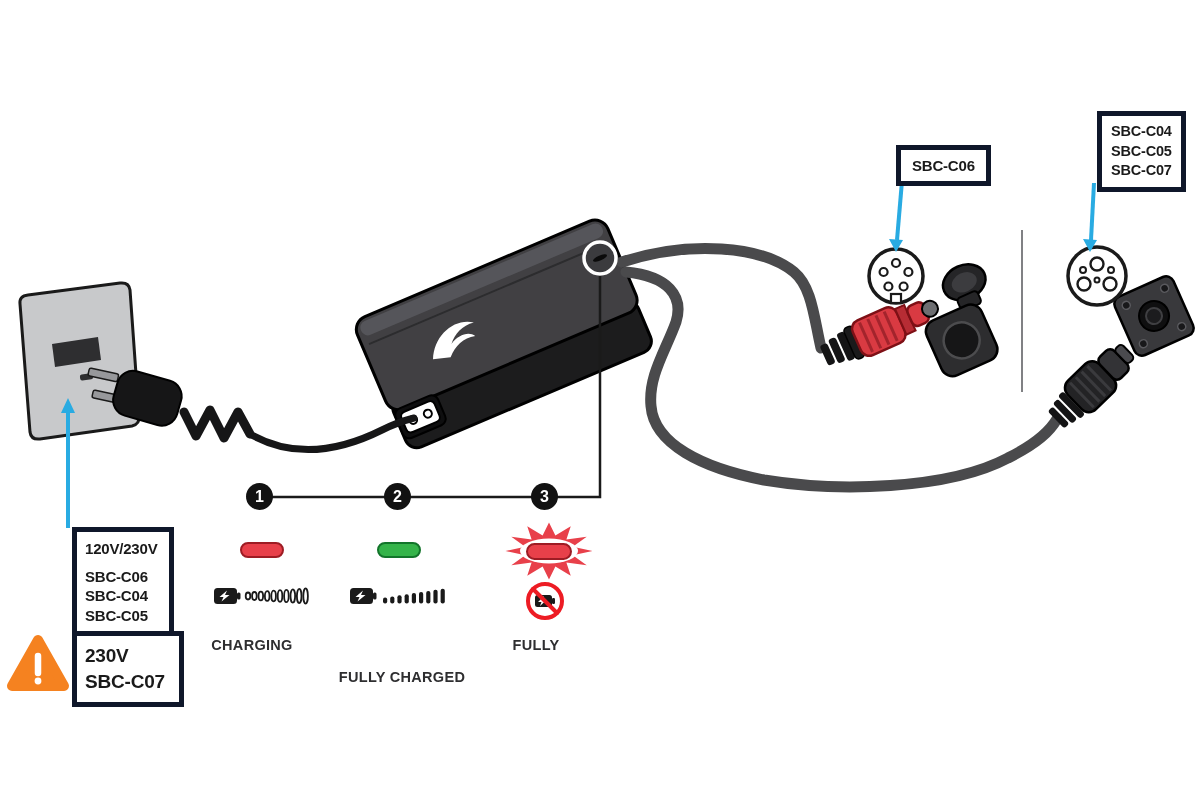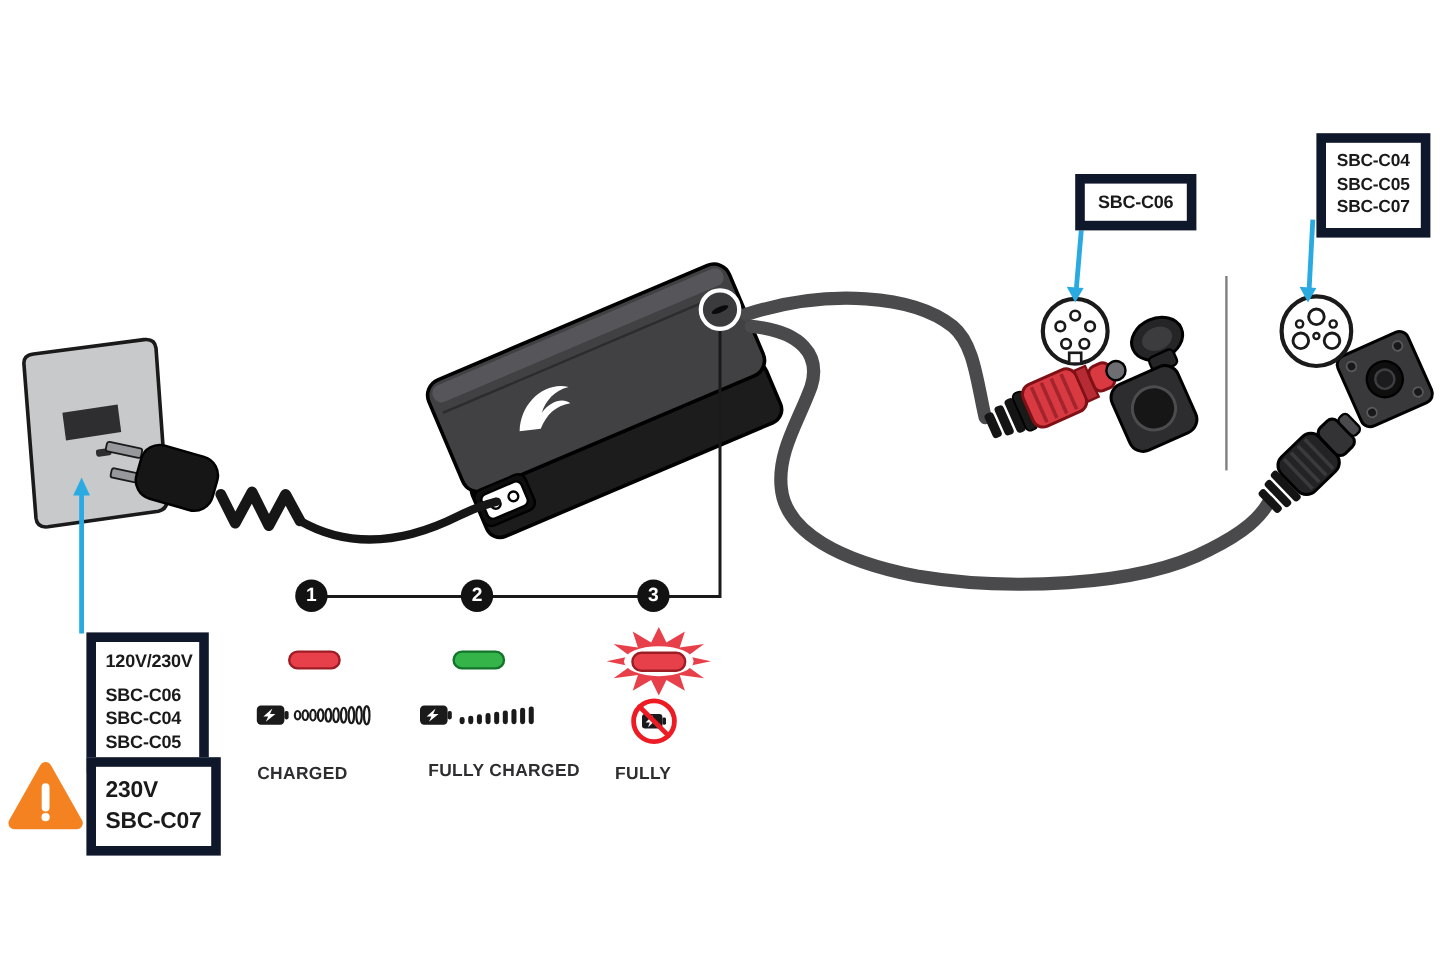"SBC-C04" .box { border: 8px solid #0f172a -> 5px solid #0f172a }
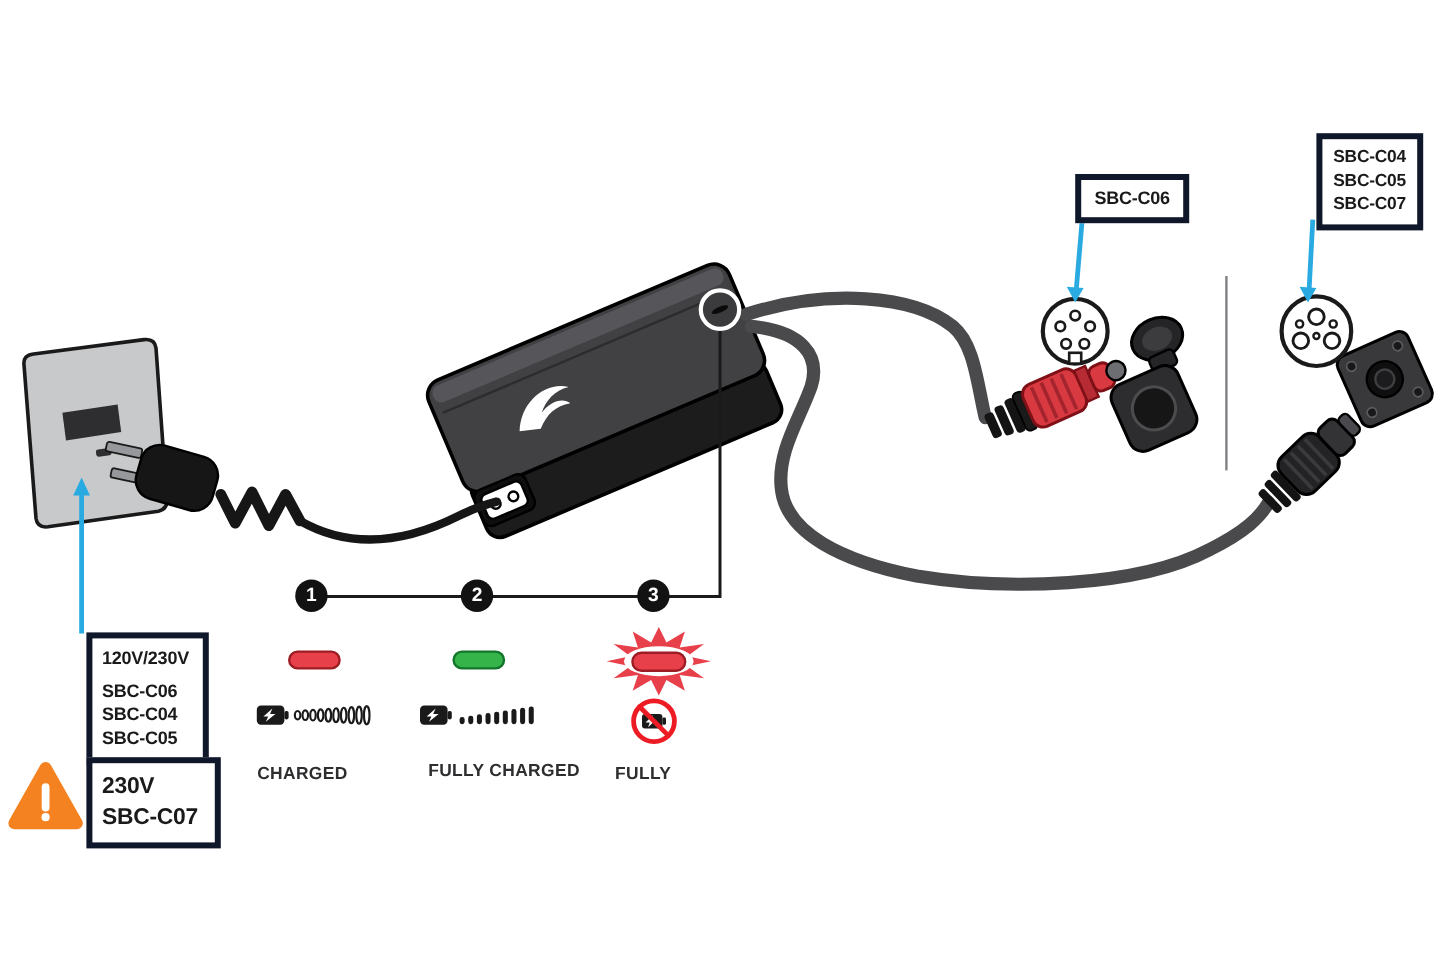"CHARGED" div.step-label { text: CHARGED -> CHARGING }
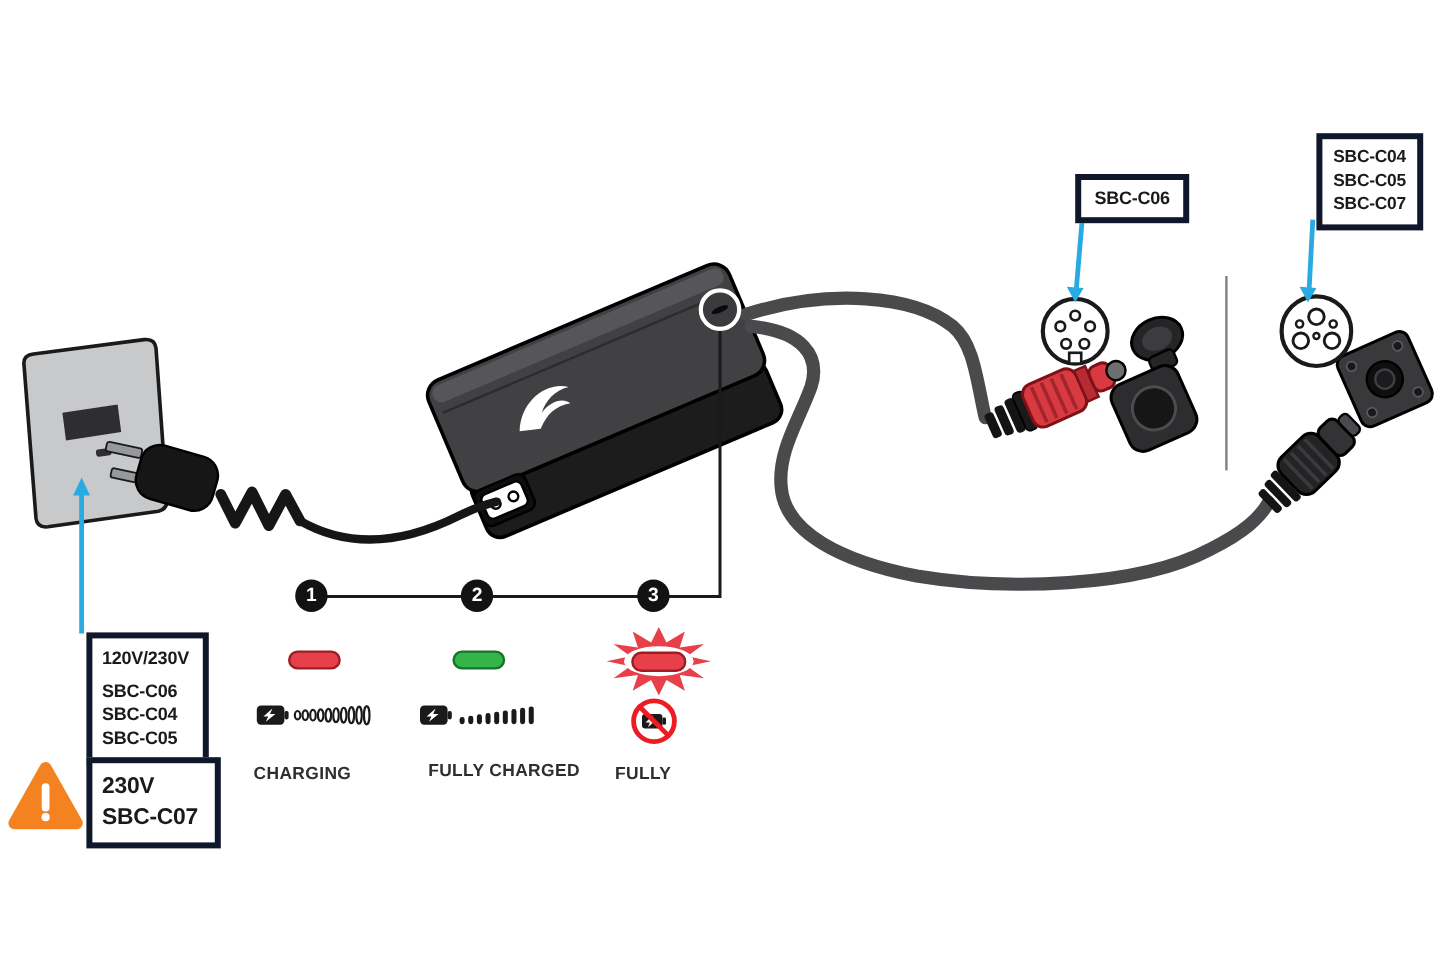"FULLY CHARGED" div.step-label { margin-left: 18px -> none; top: 635px -> 669px }
